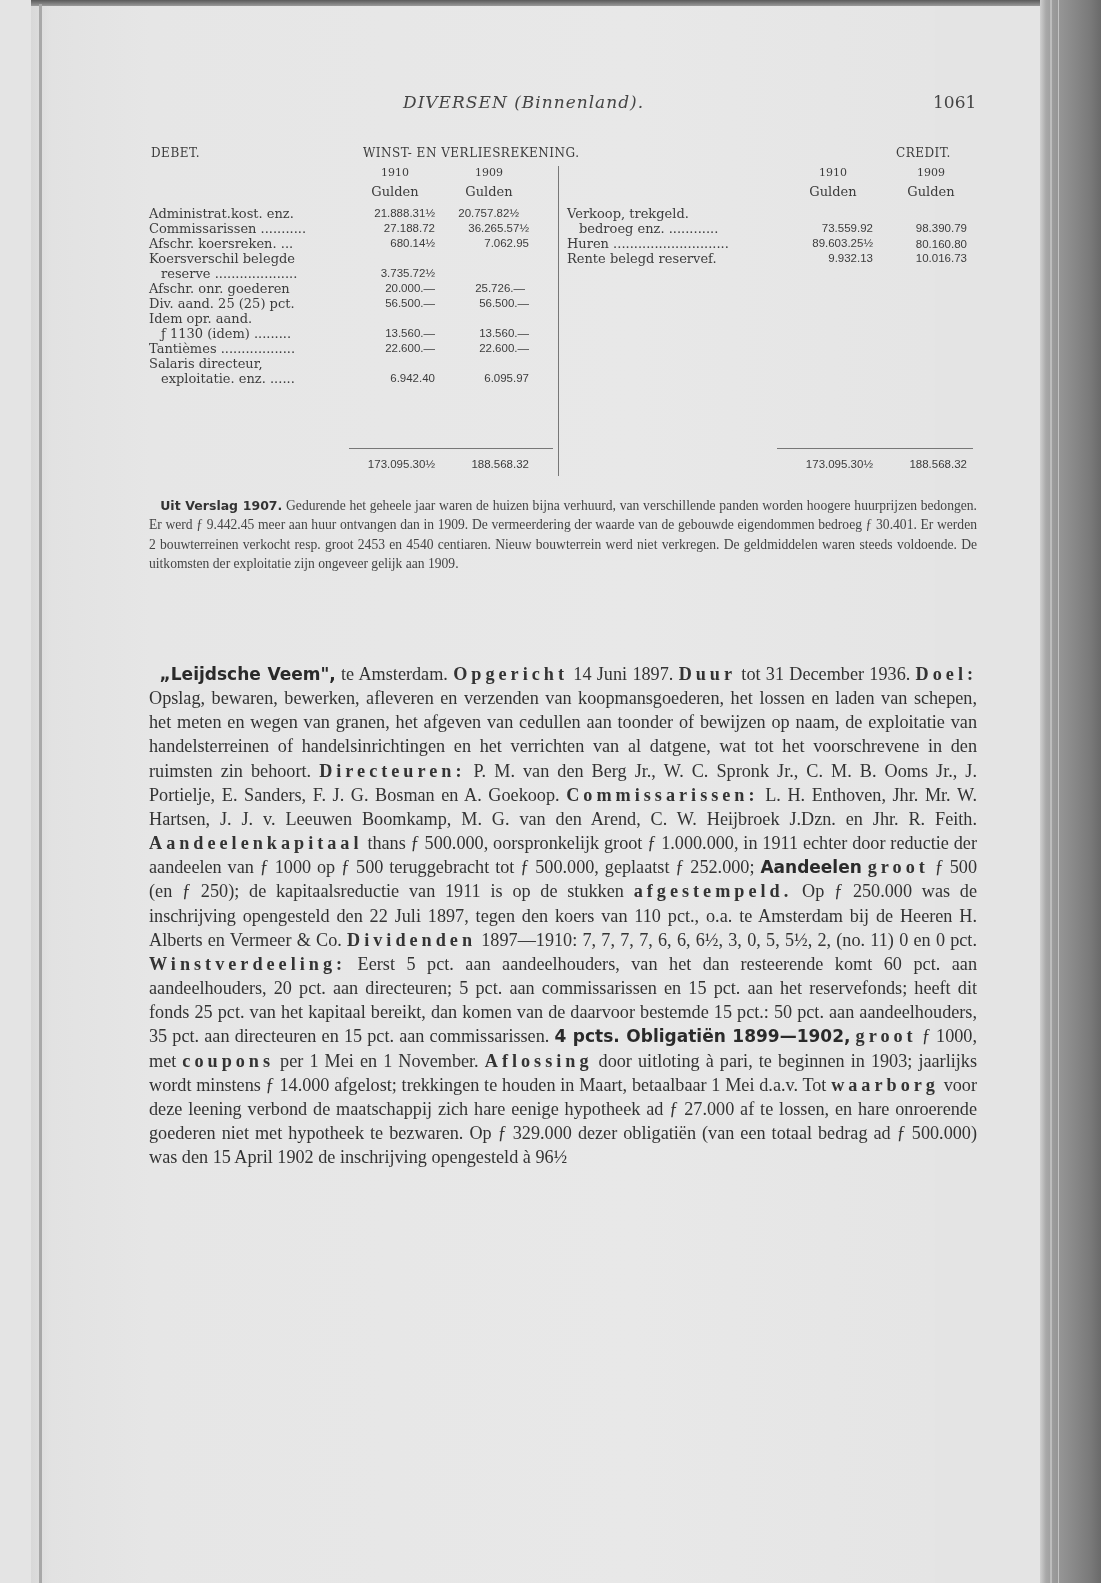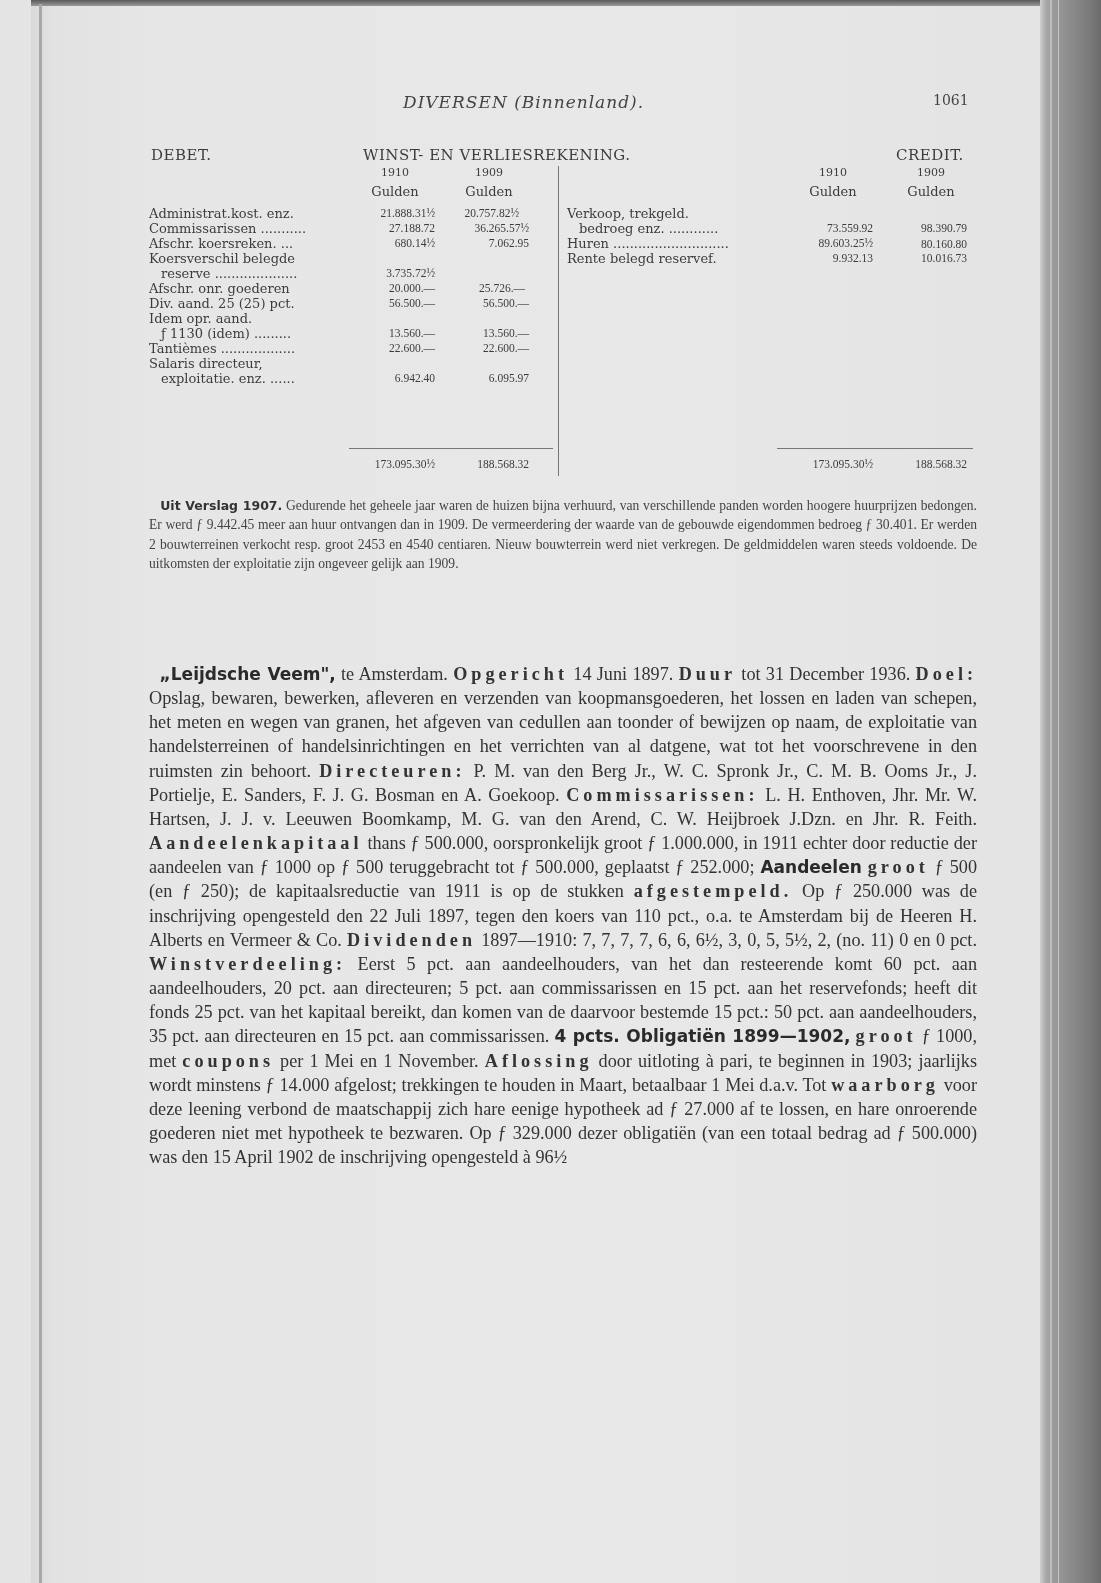"1061" .page-number { font-size: 14px -> 17px }
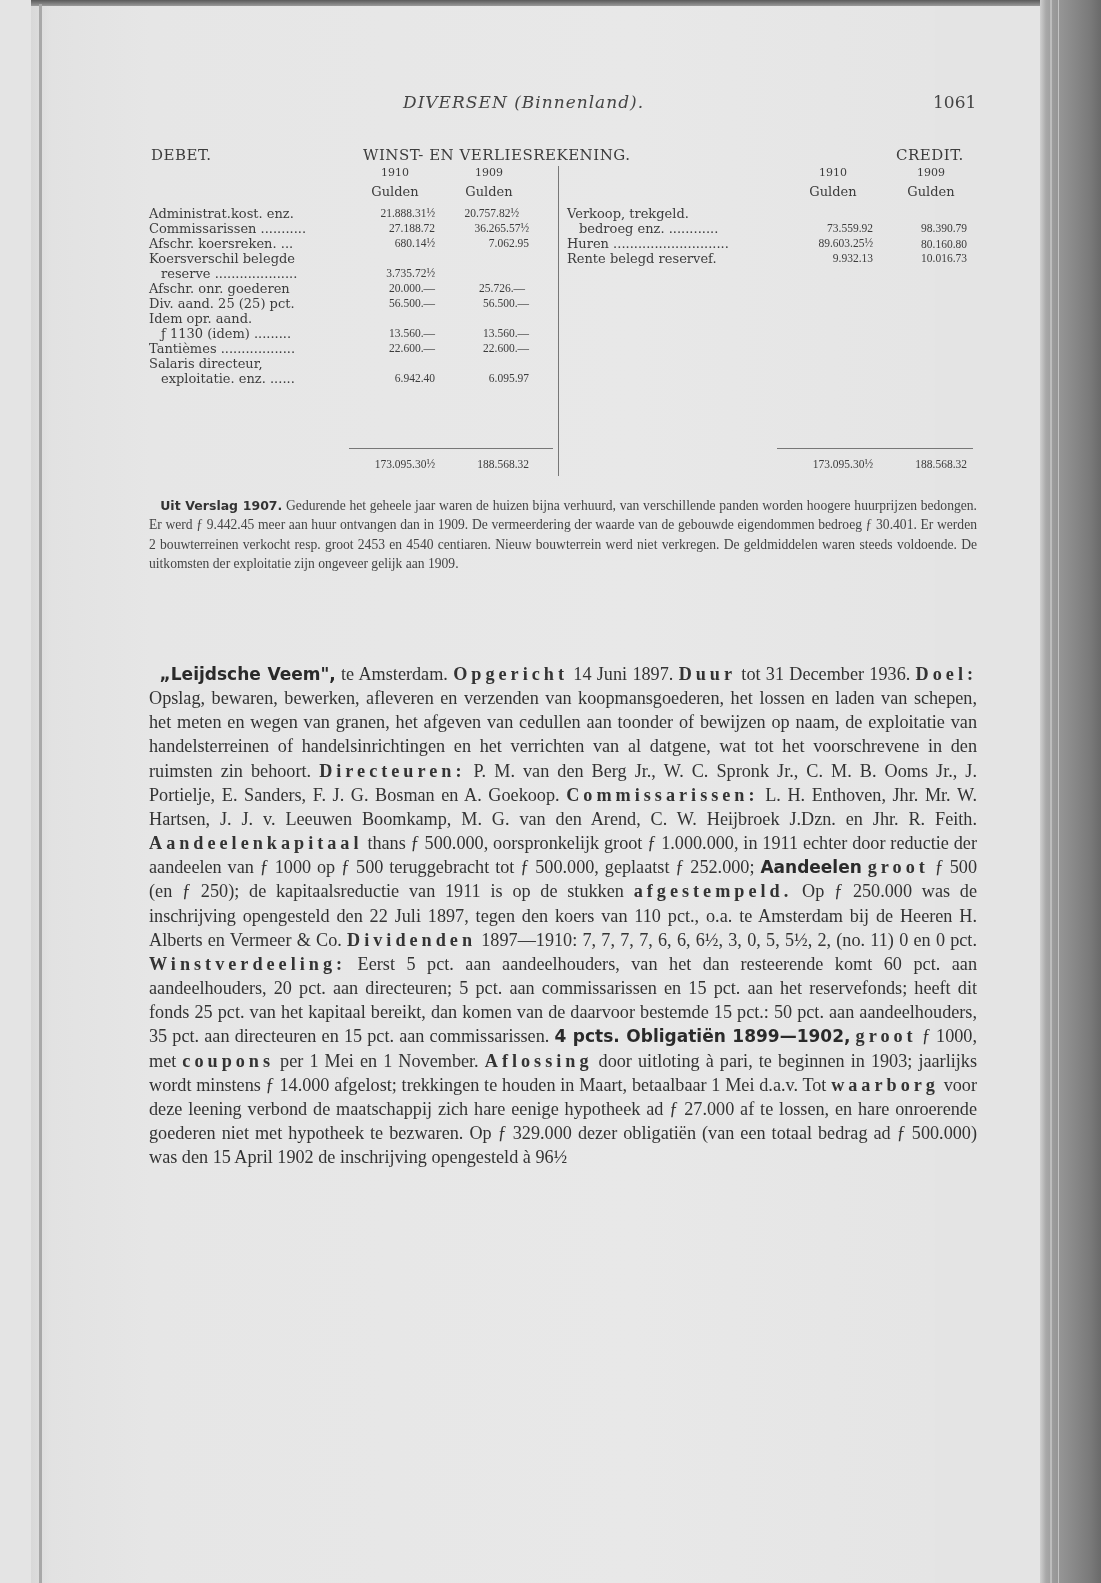"DEBET." .acc-head { font-size: 15px -> 12px }
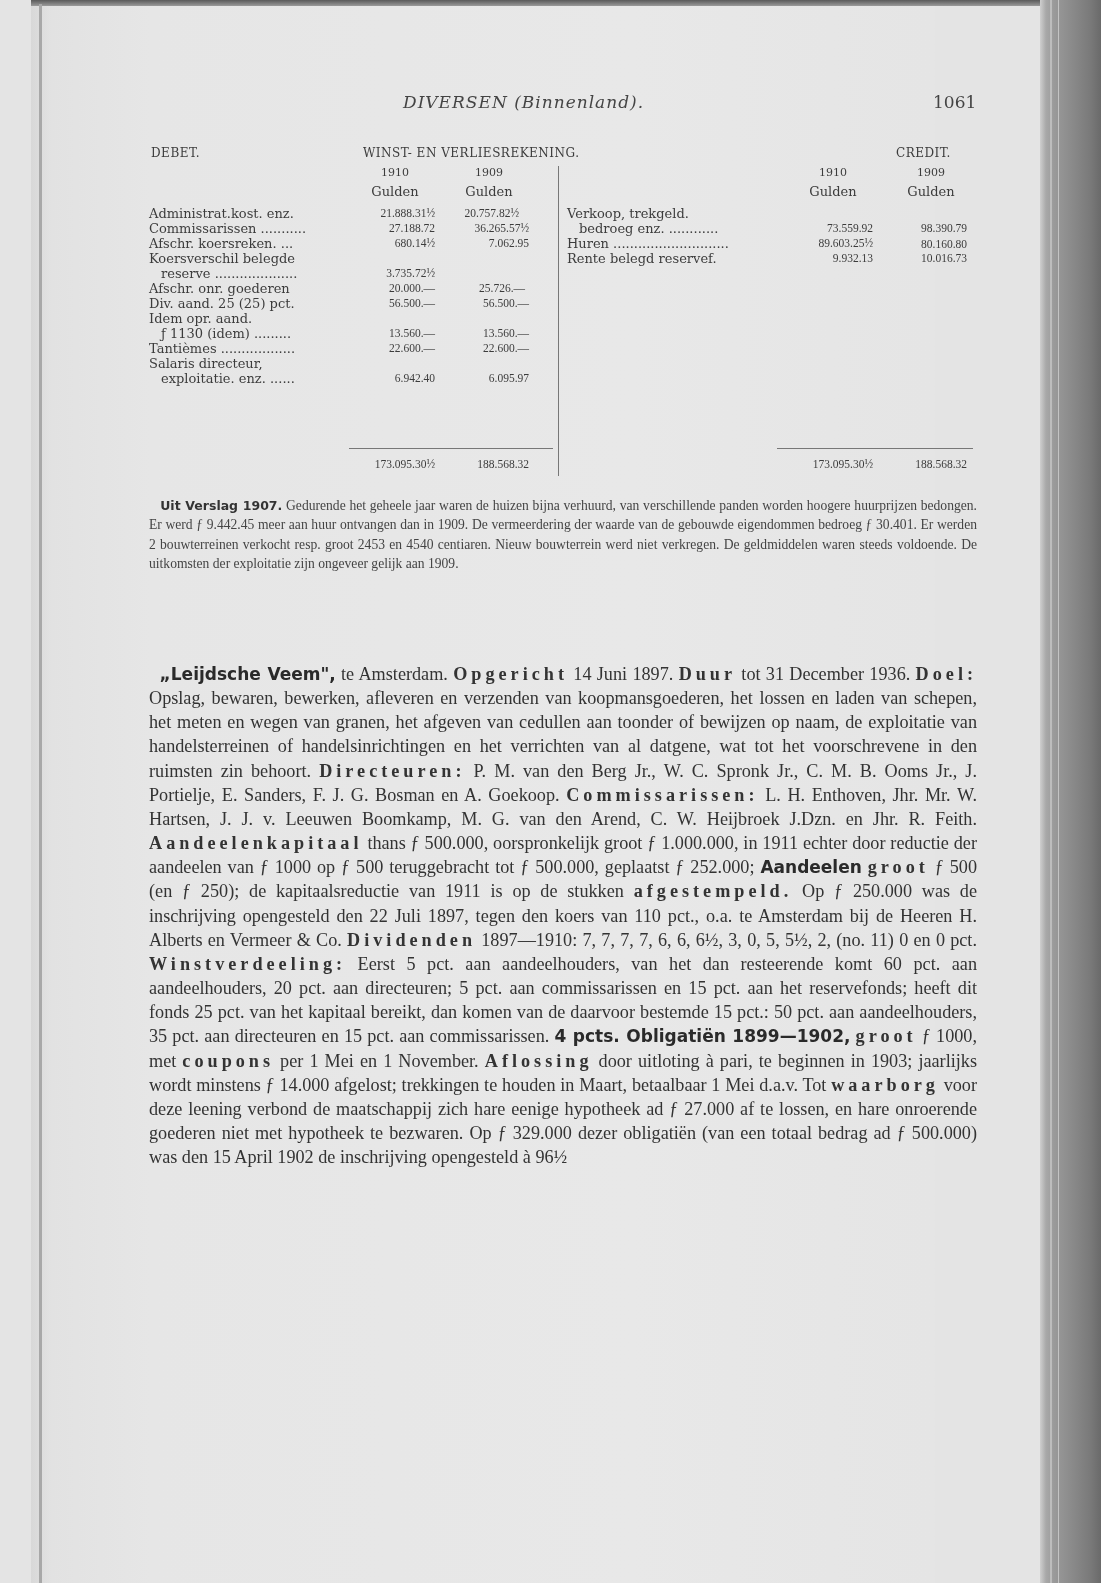"21.888.31½" .num { font-family: Liberation Serif, serif -> Liberation Sans, sans-serif }
